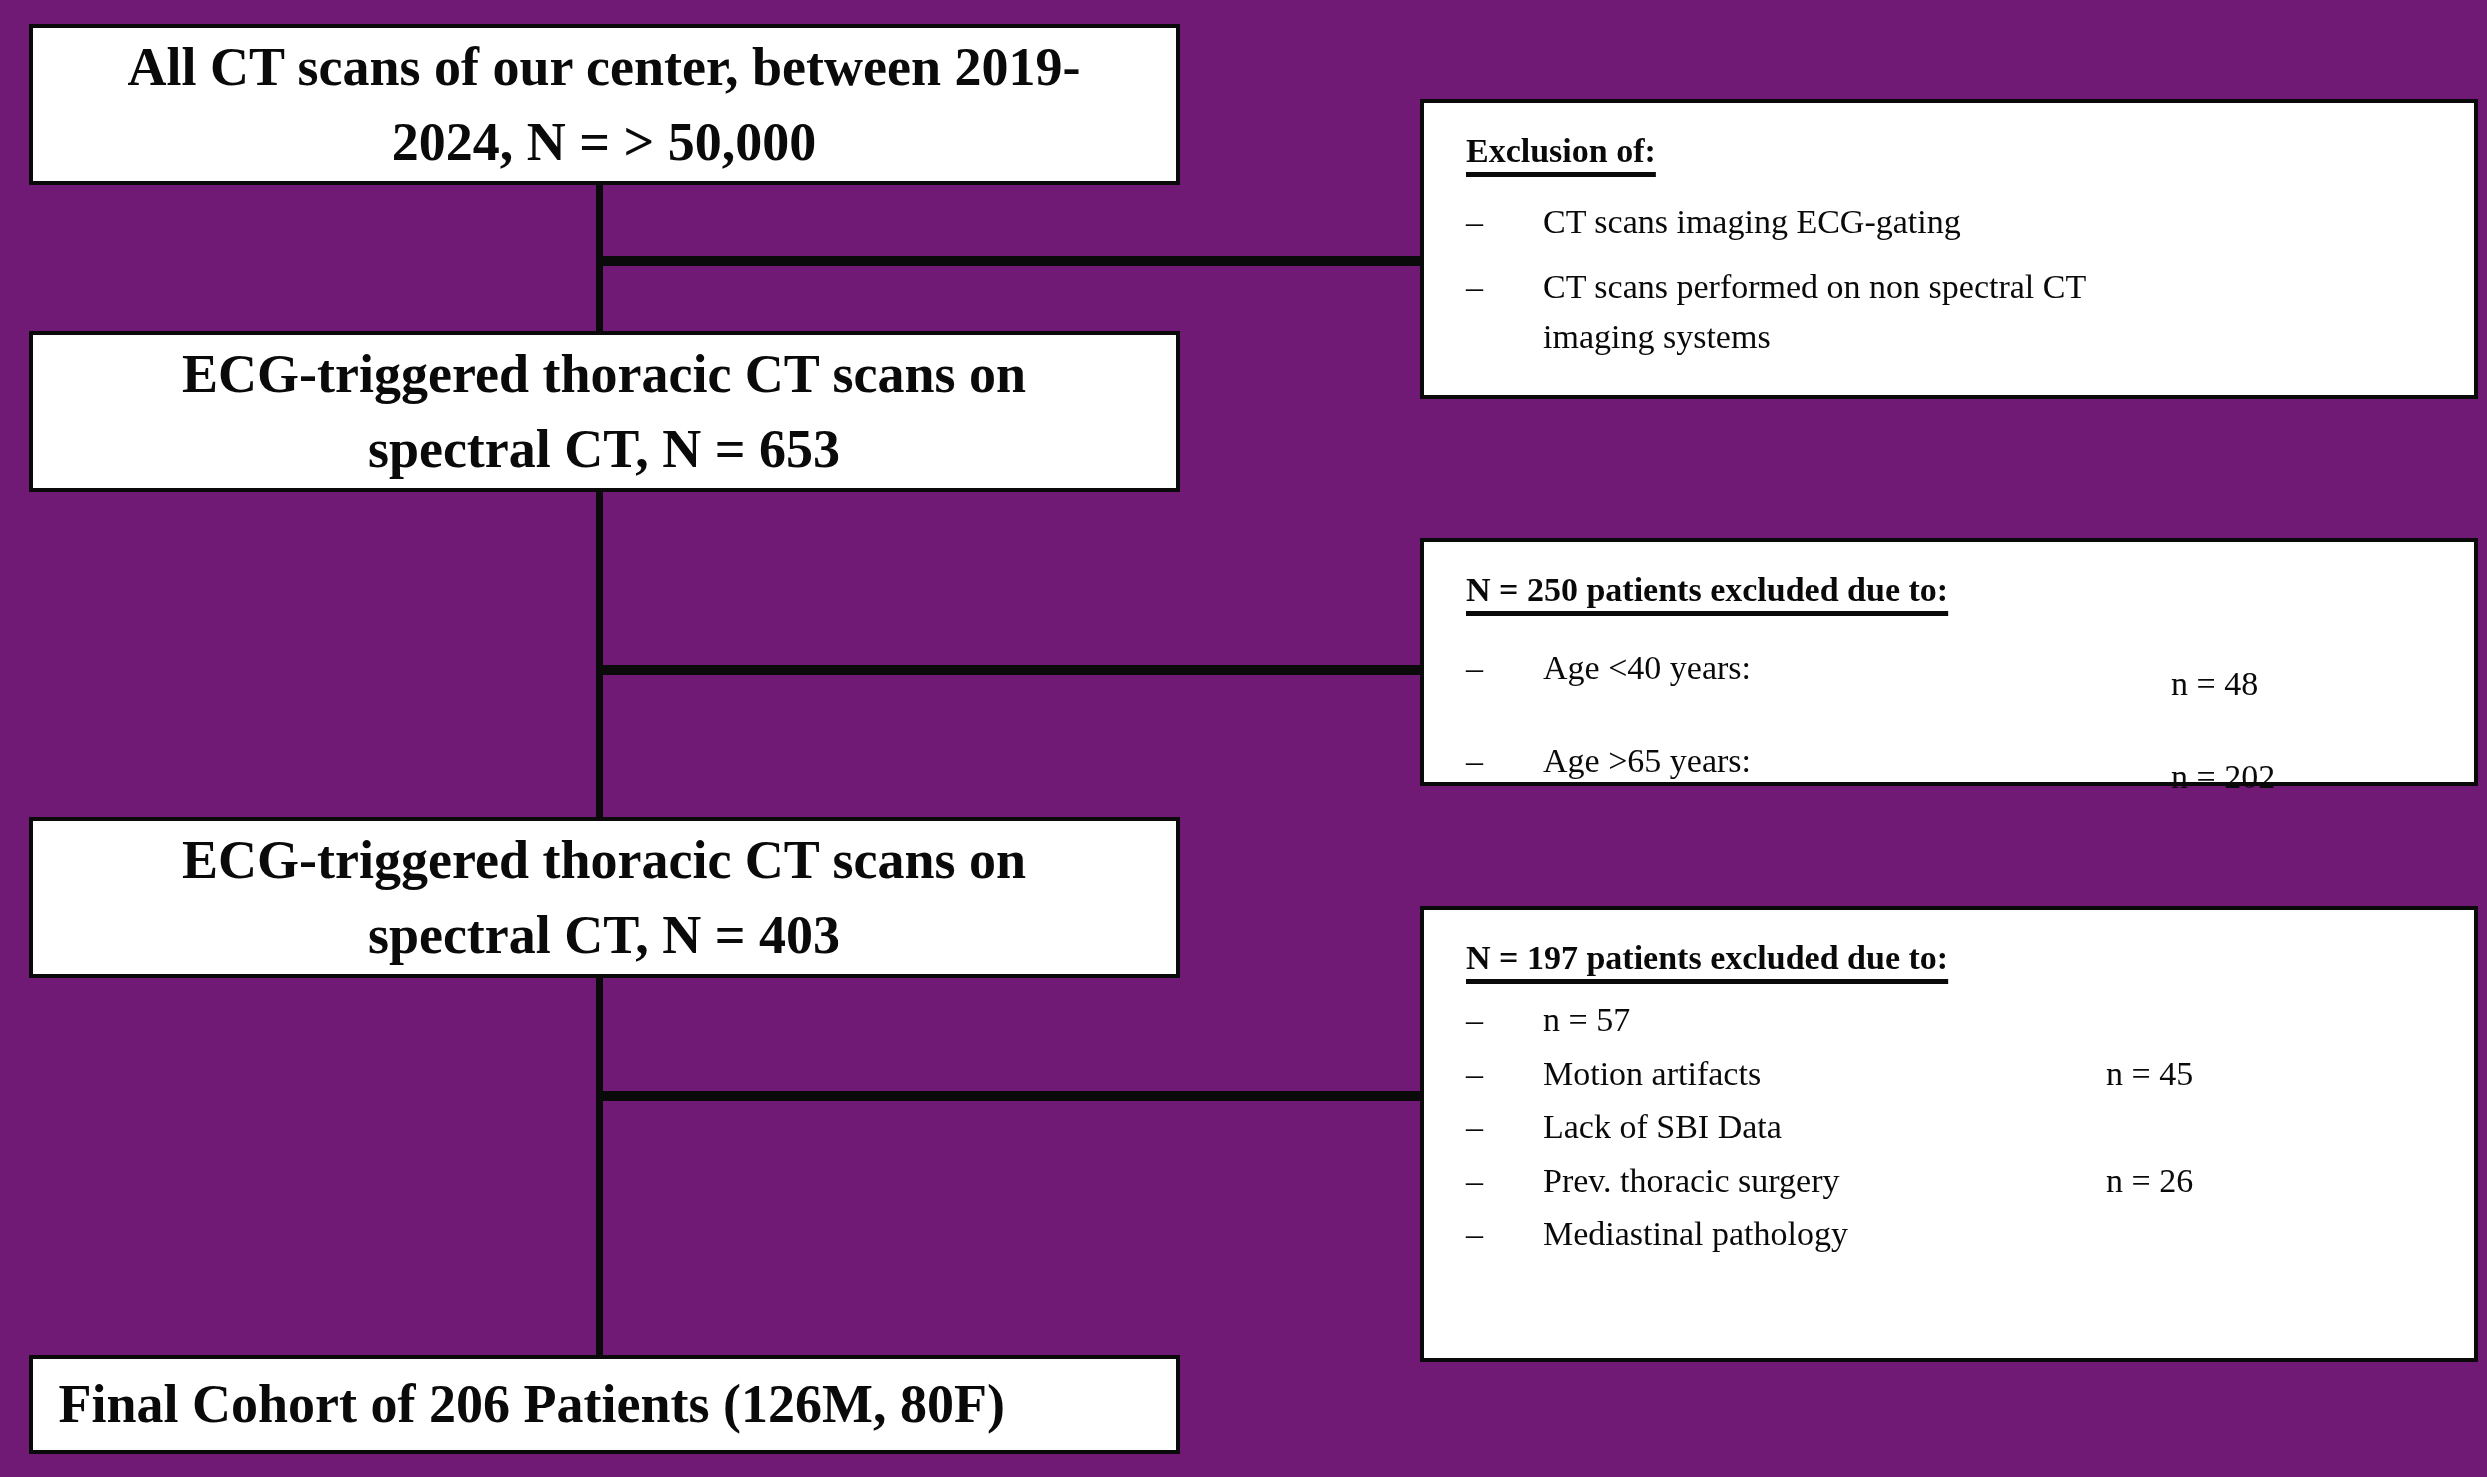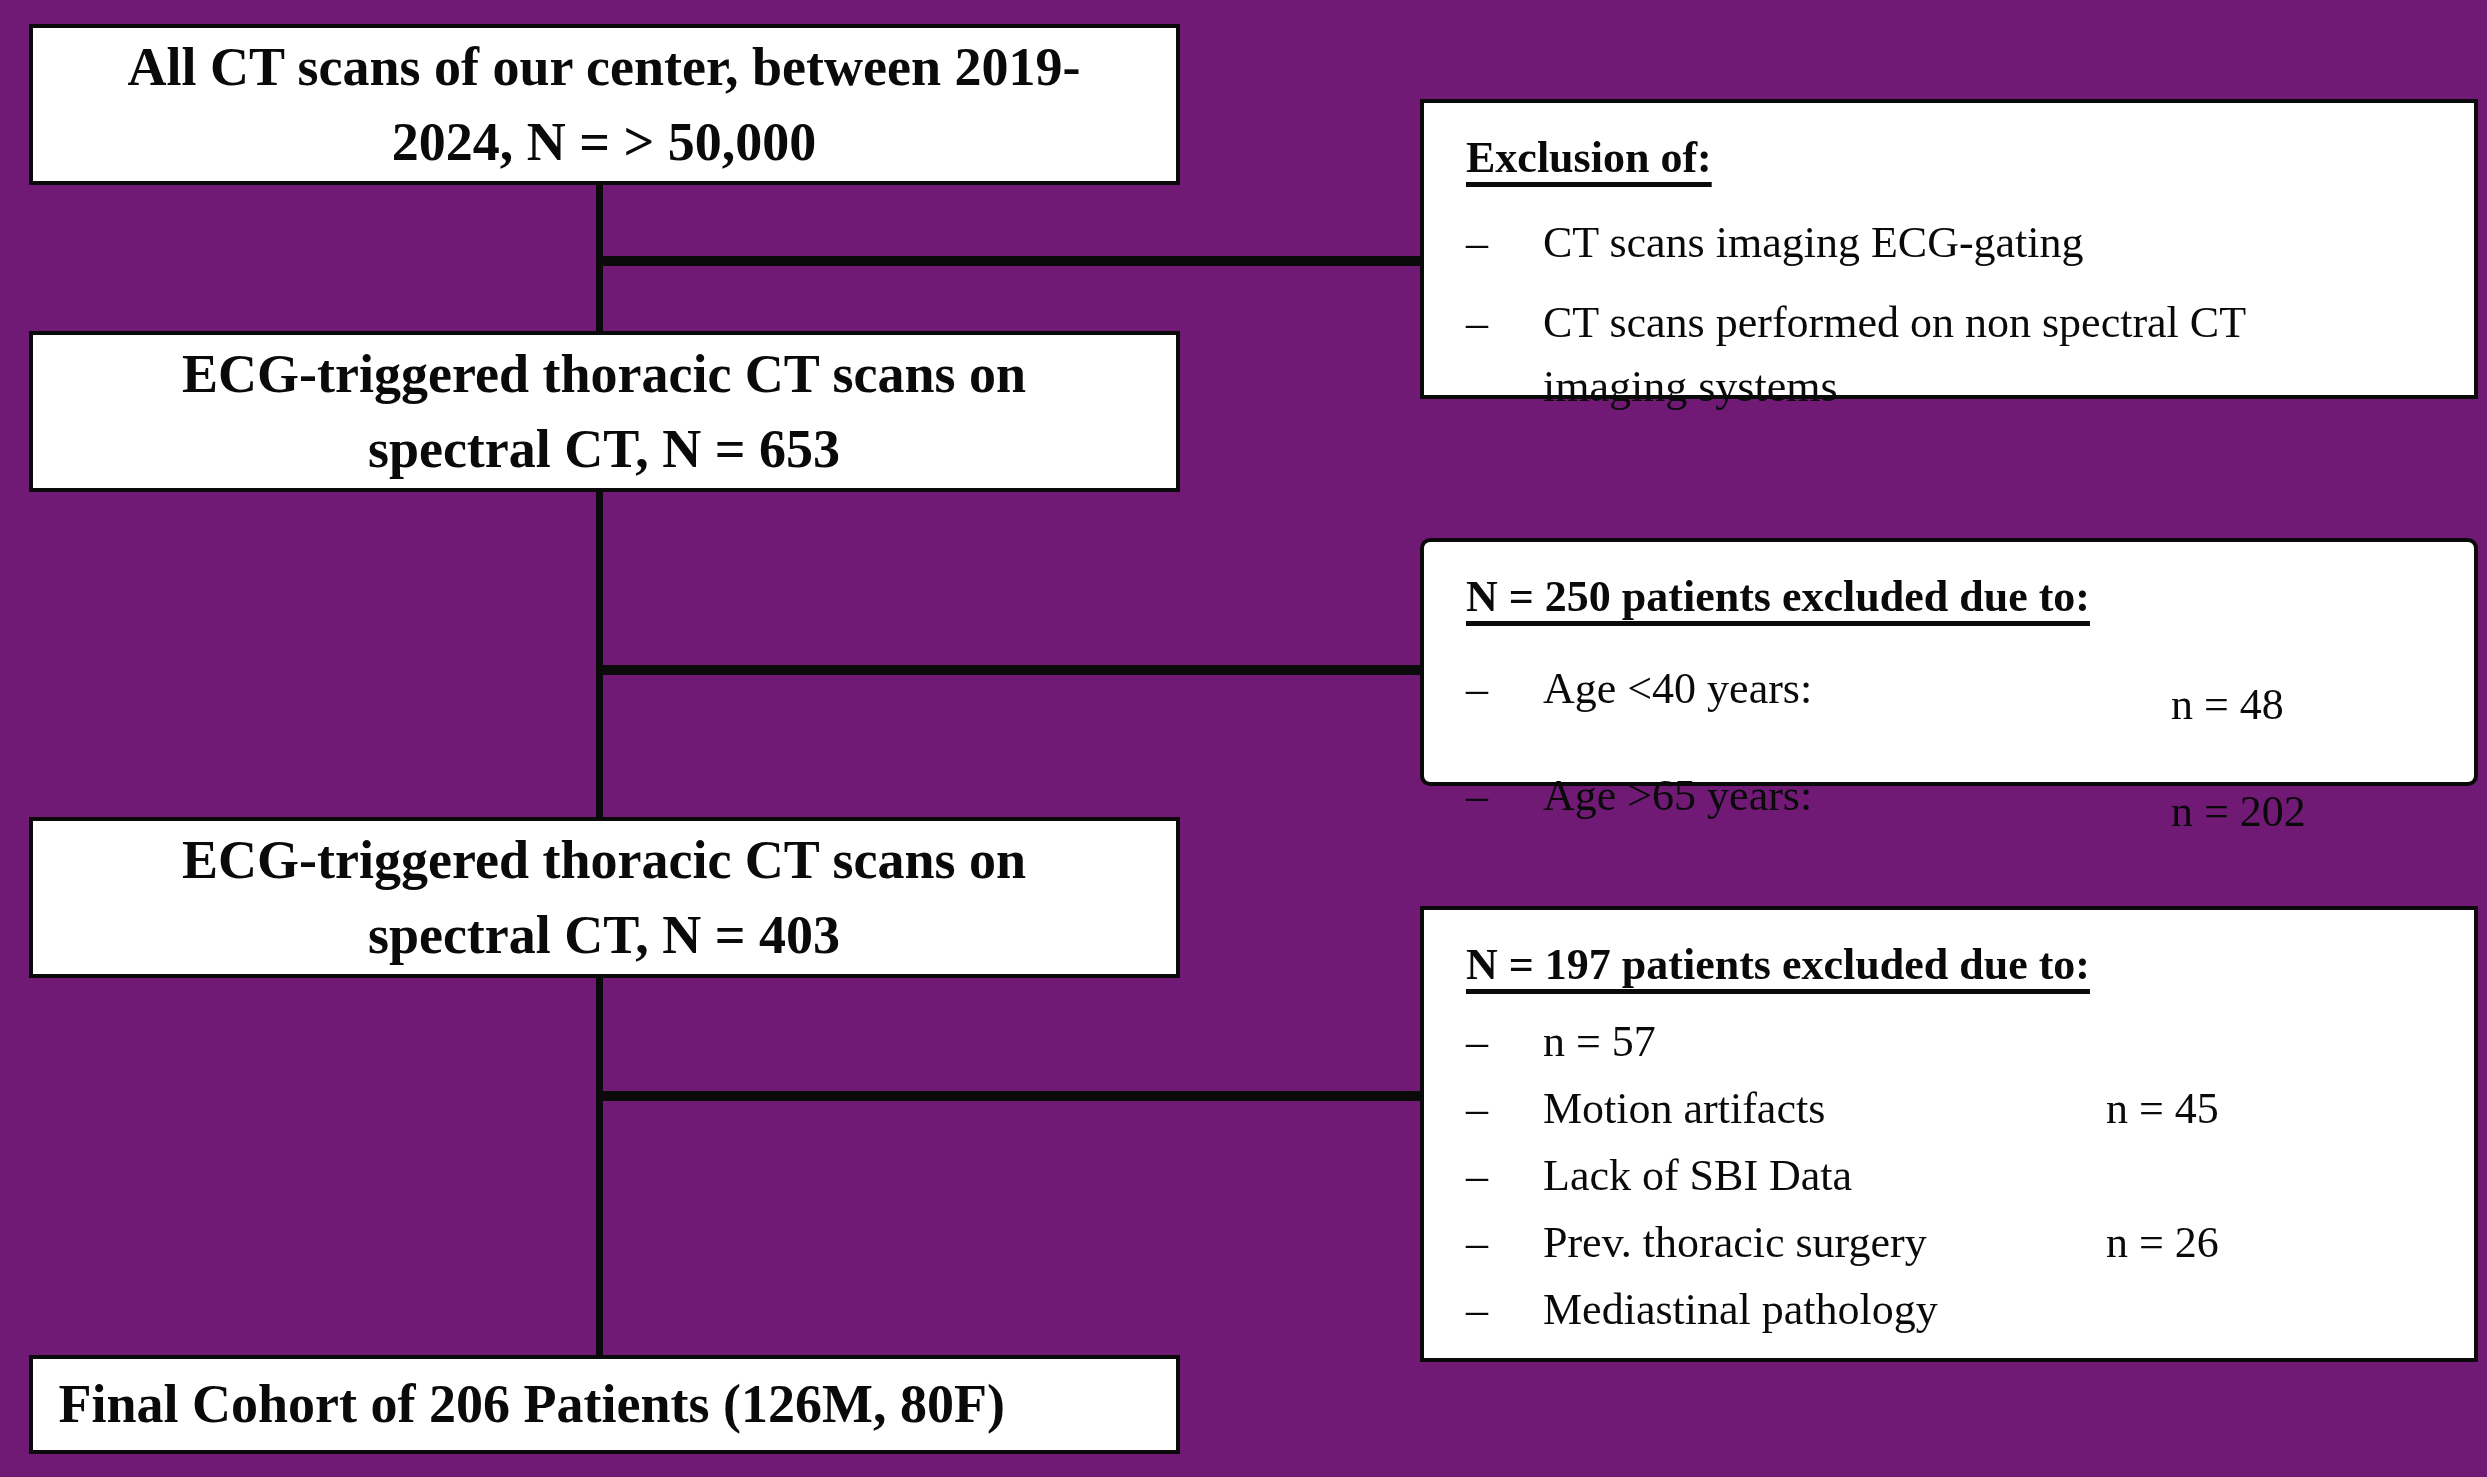"Exclusion of:" .ebox { font-size: 44px -> 34px }
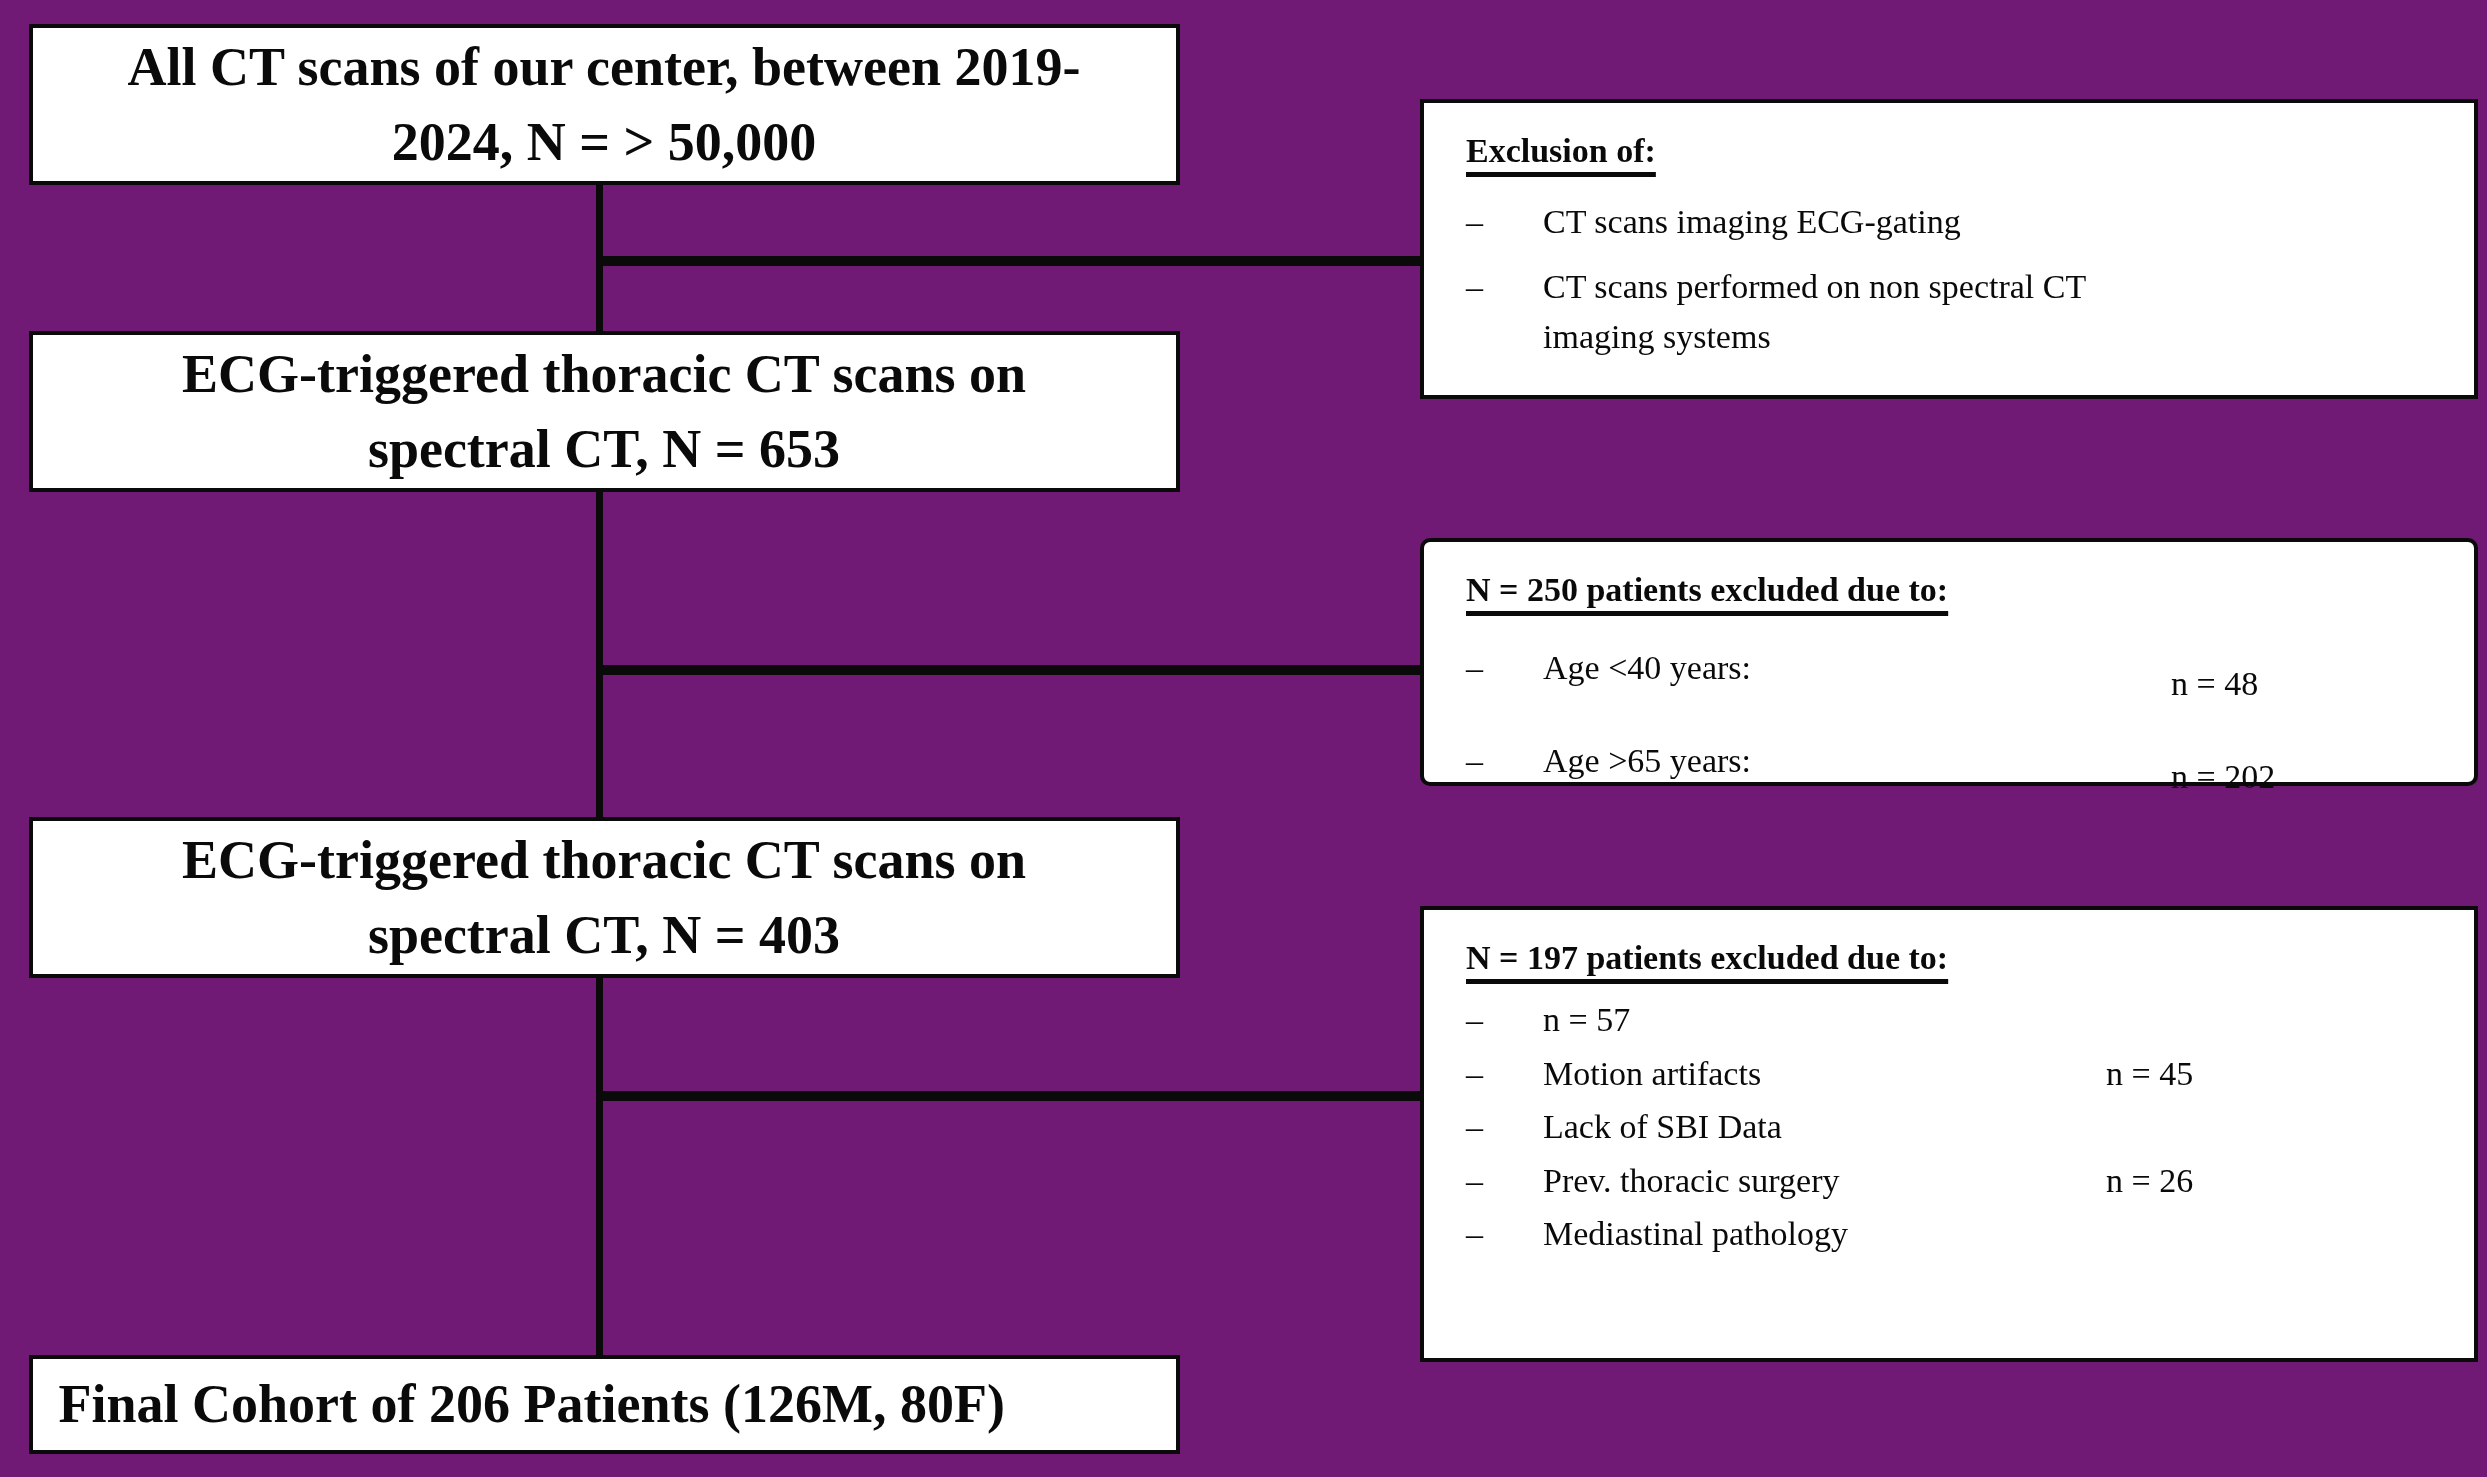"N = 250 patients excluded" .ebox.e2 { border-radius: 10px -> none }
